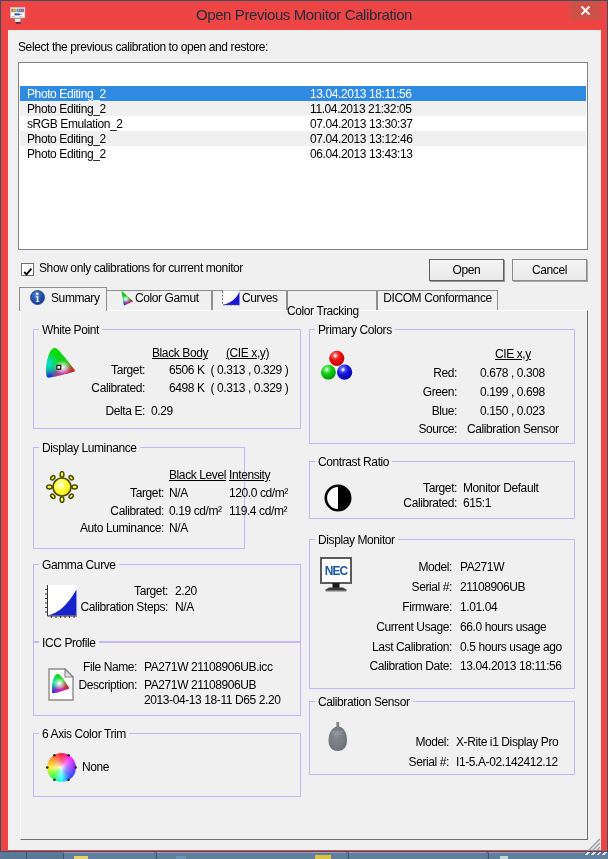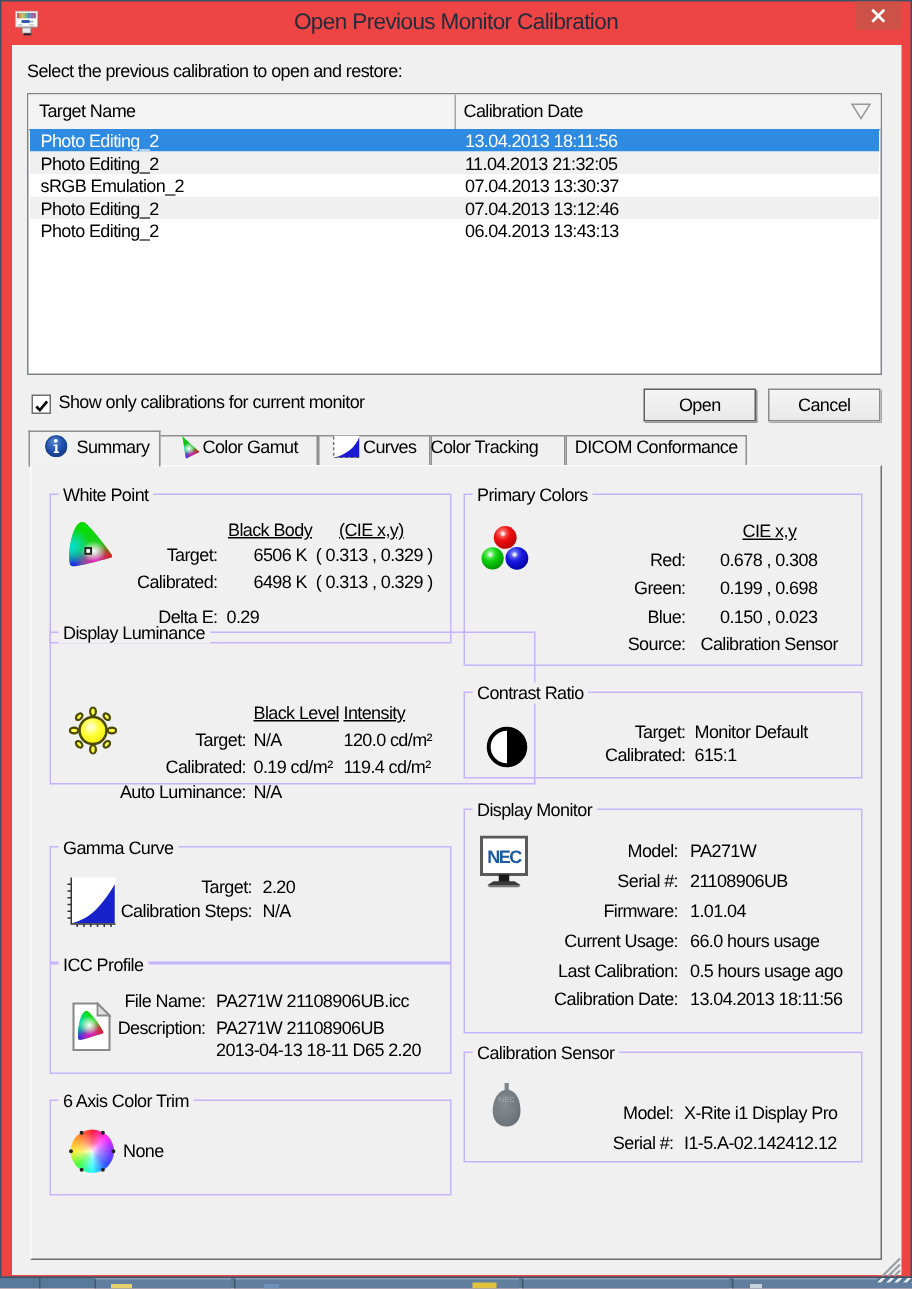"Target Name" div { html: <div> <div>Target Name</div> <div>Calibration Date</div> <div></div> <svg> <path></path> </svg> </div> -> none }
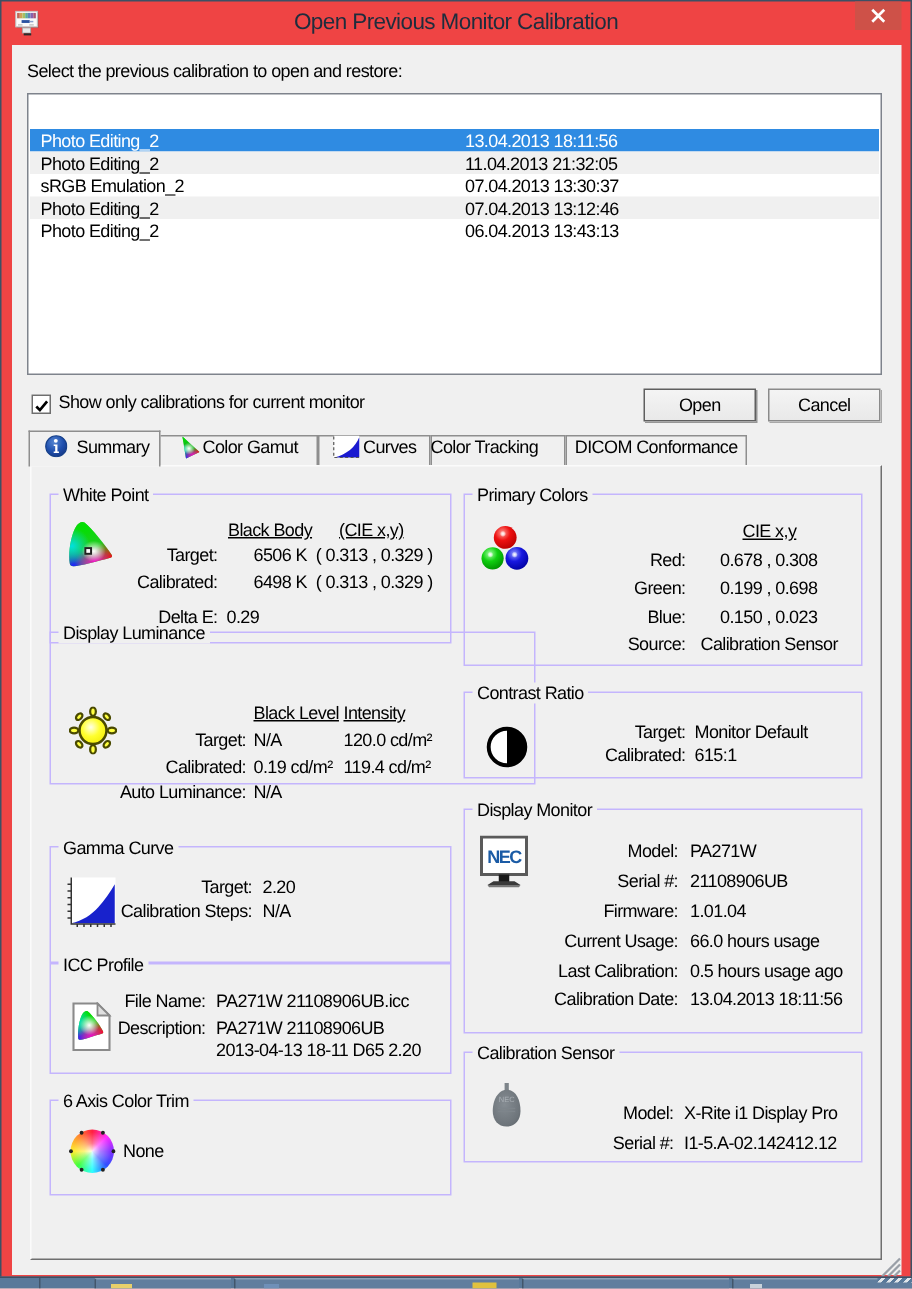"Color Tracking" div.t { top: 291px -> 304px }
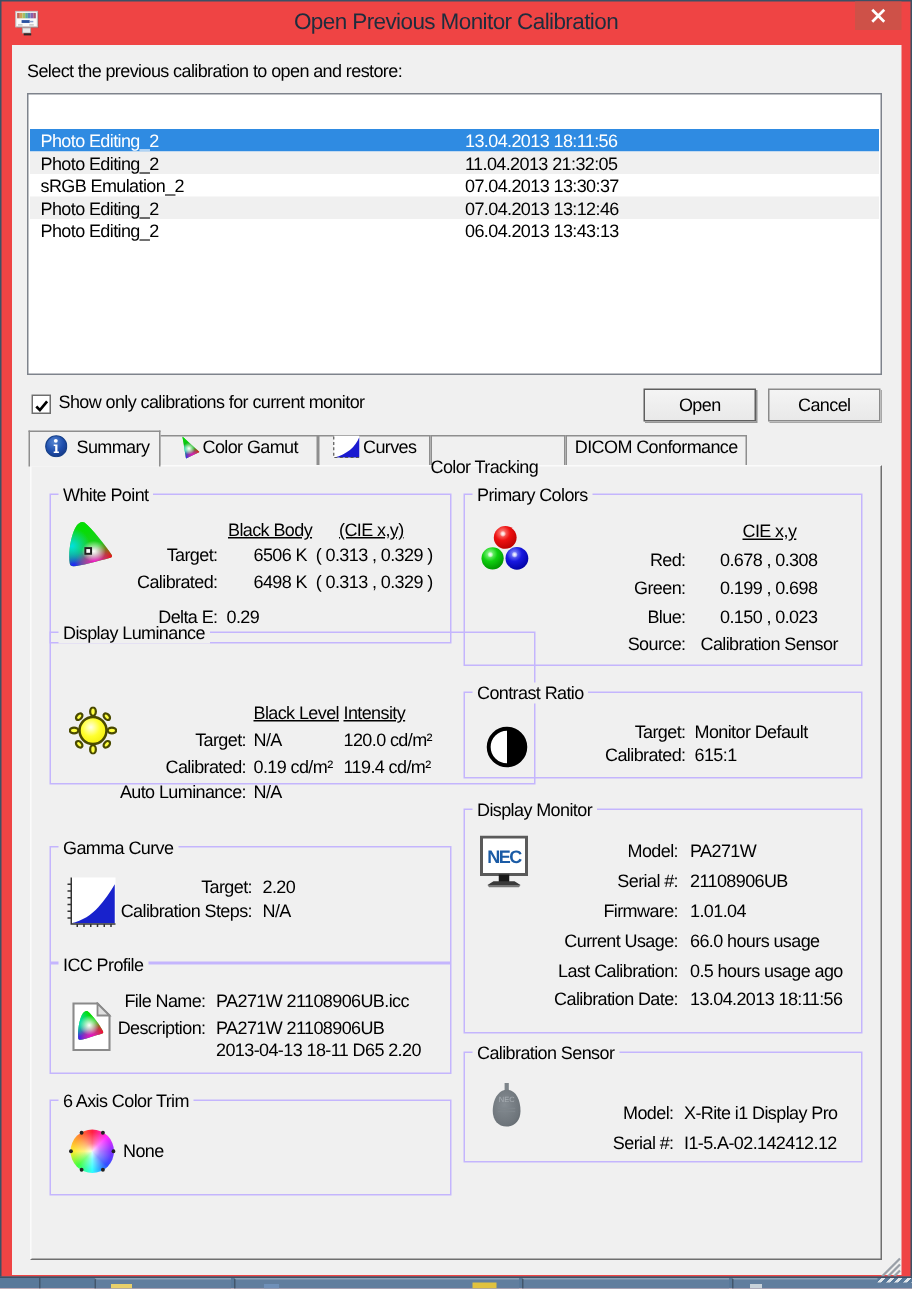"Display Luminance" div.gb { top: 421px -> 447px; width: 324px -> 212px }
